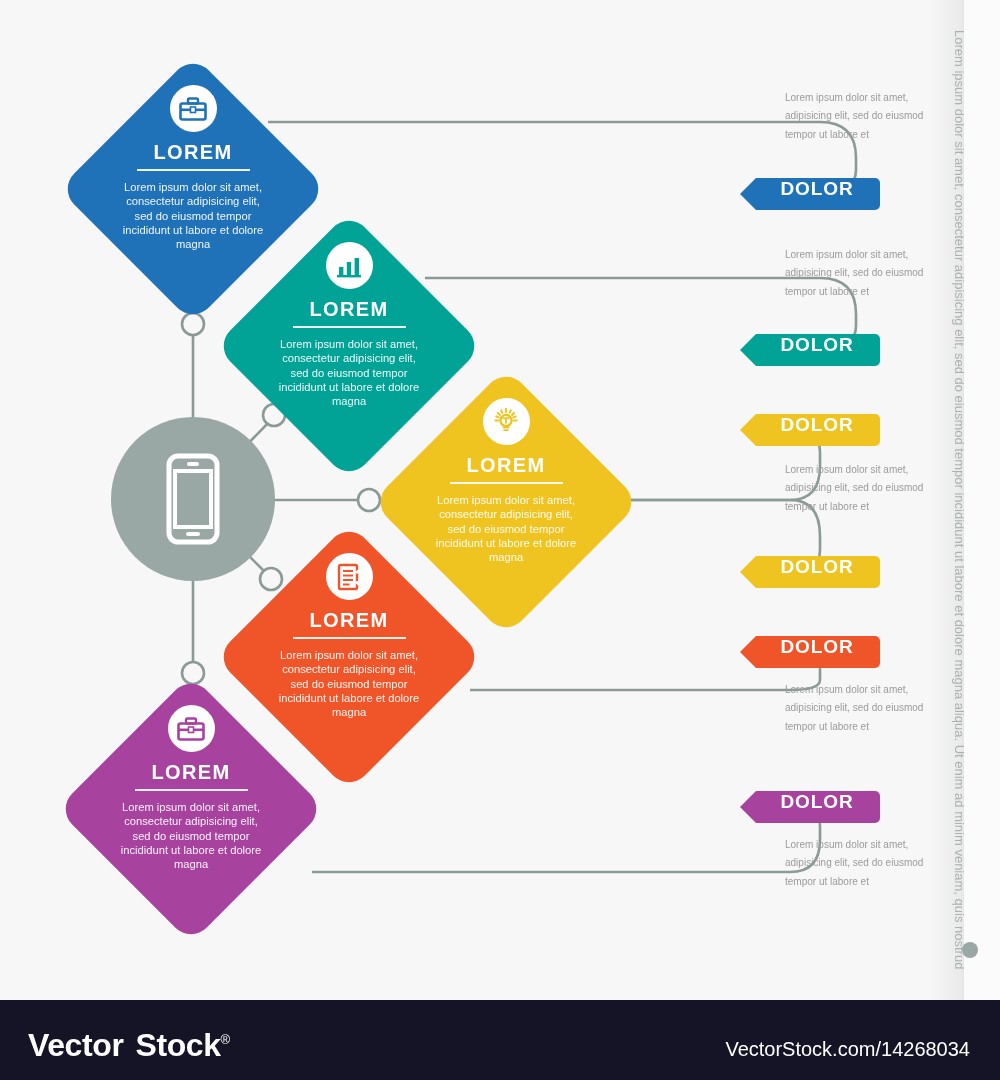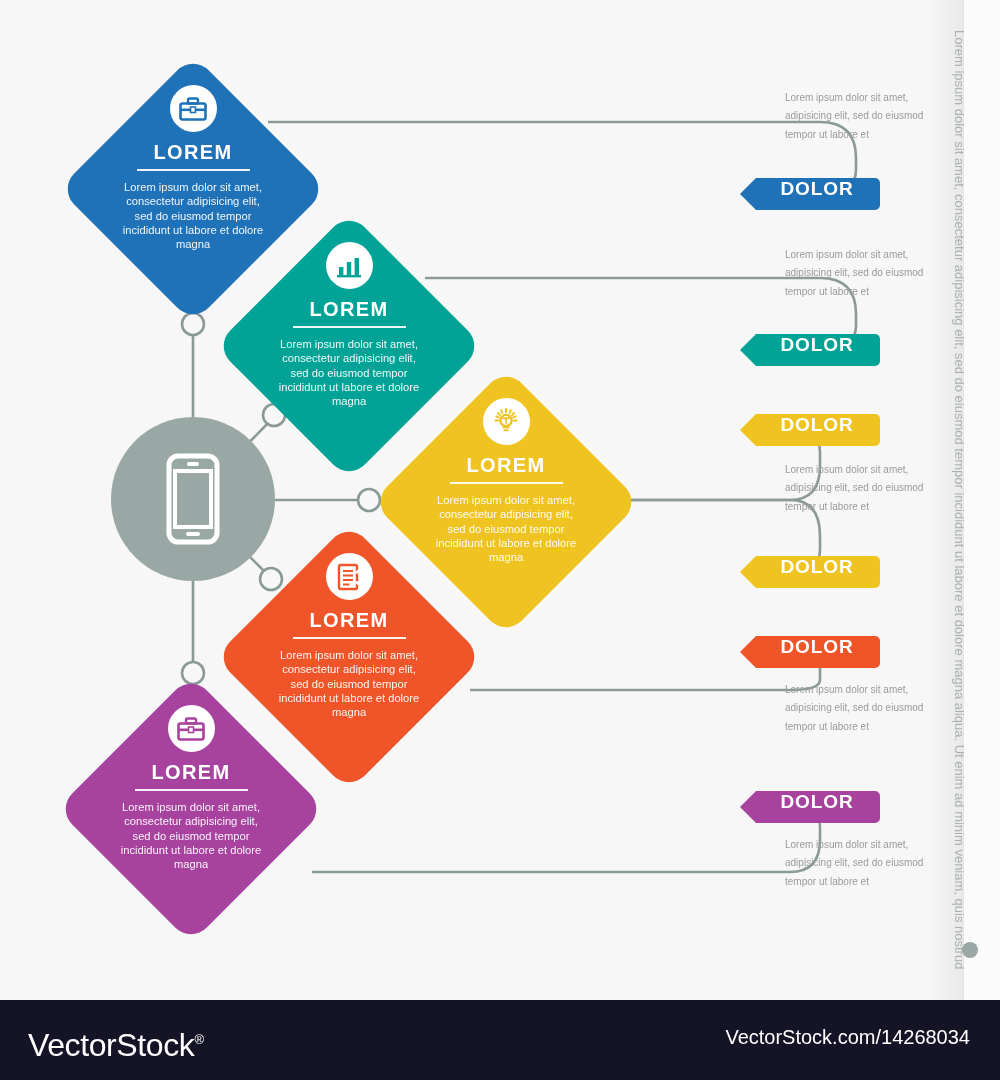"Vector" #logo .thin { font-weight: 400 -> 700 }
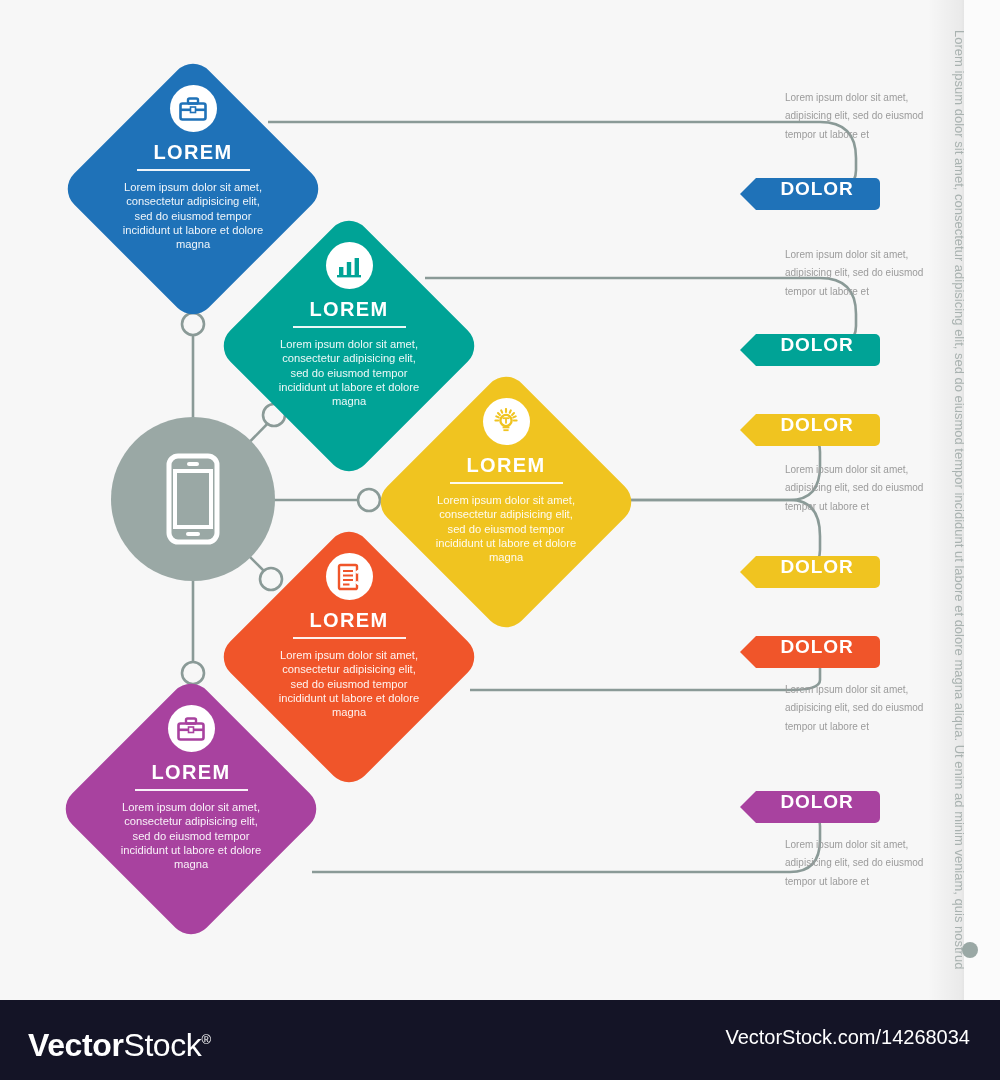"Stock" #logo .bold { font-weight: normal -> bold; margin-left: none -> 12px }
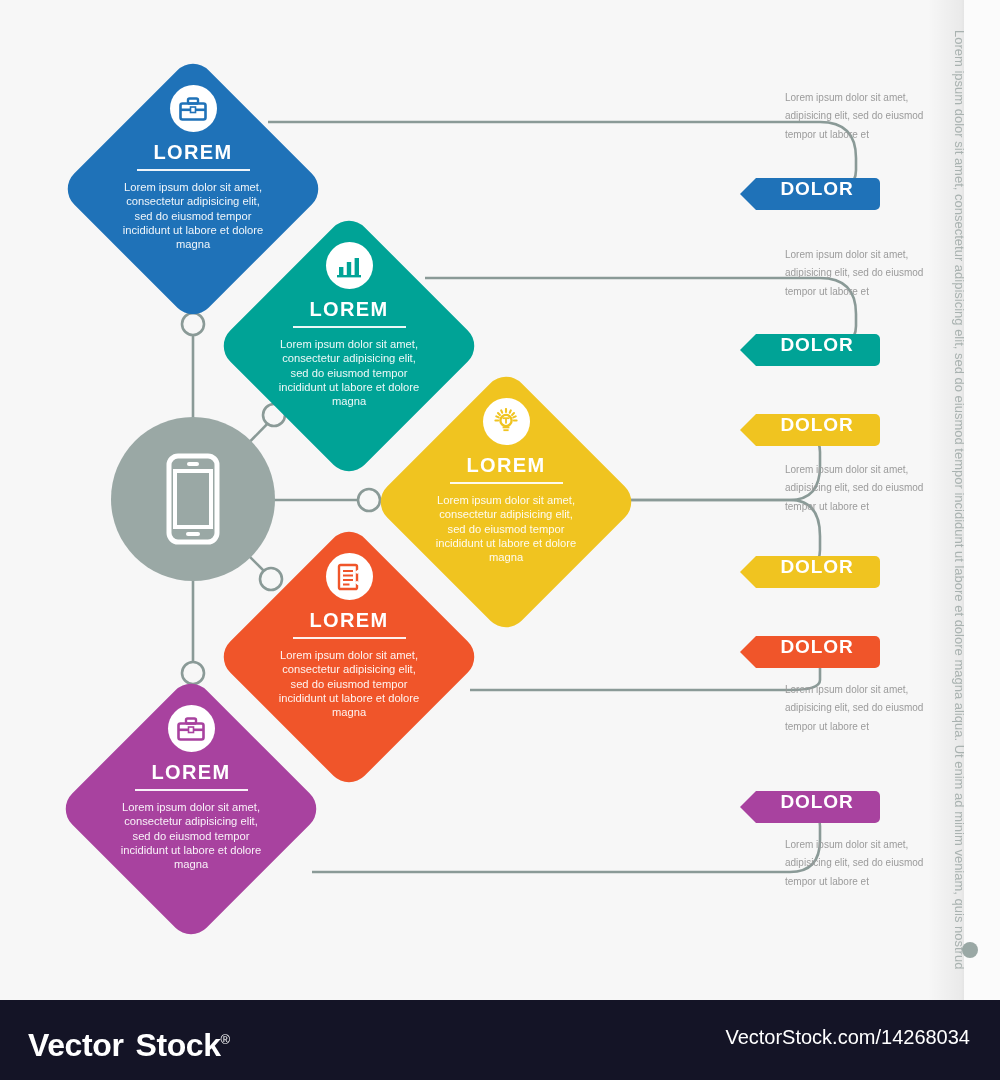"VectorStock.com/14268034" #footurl { top: 26px -> 38px }
